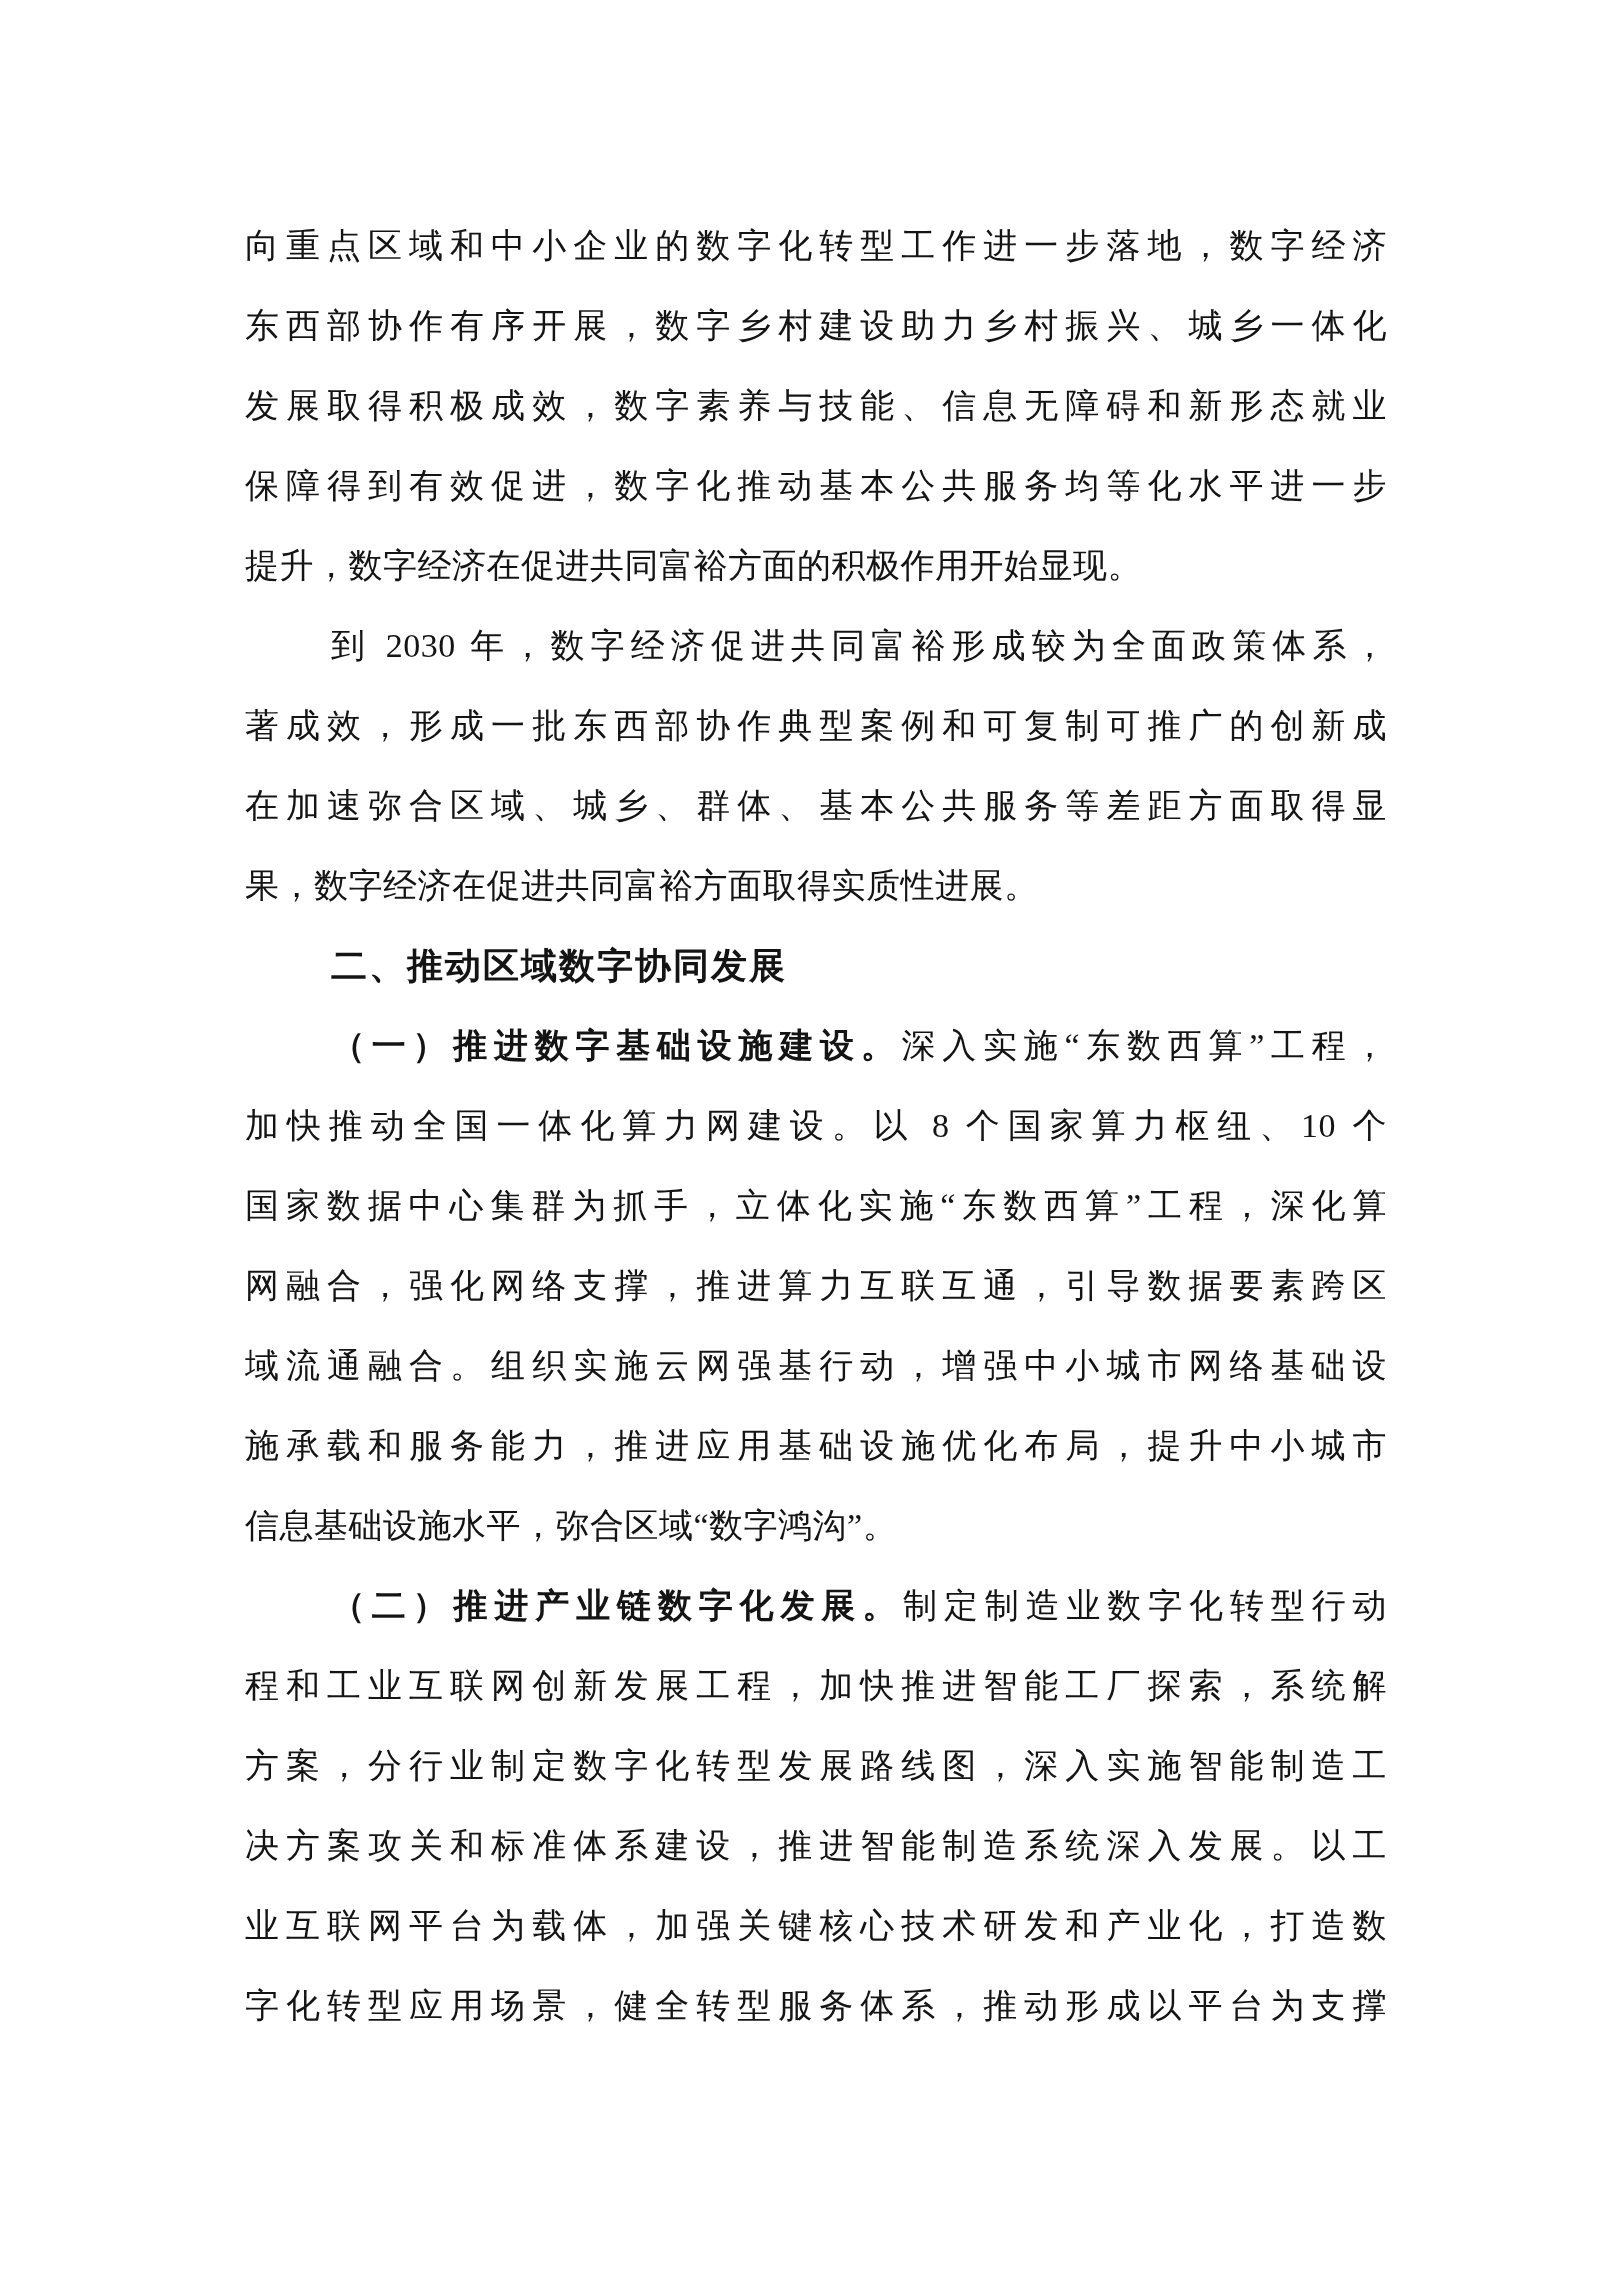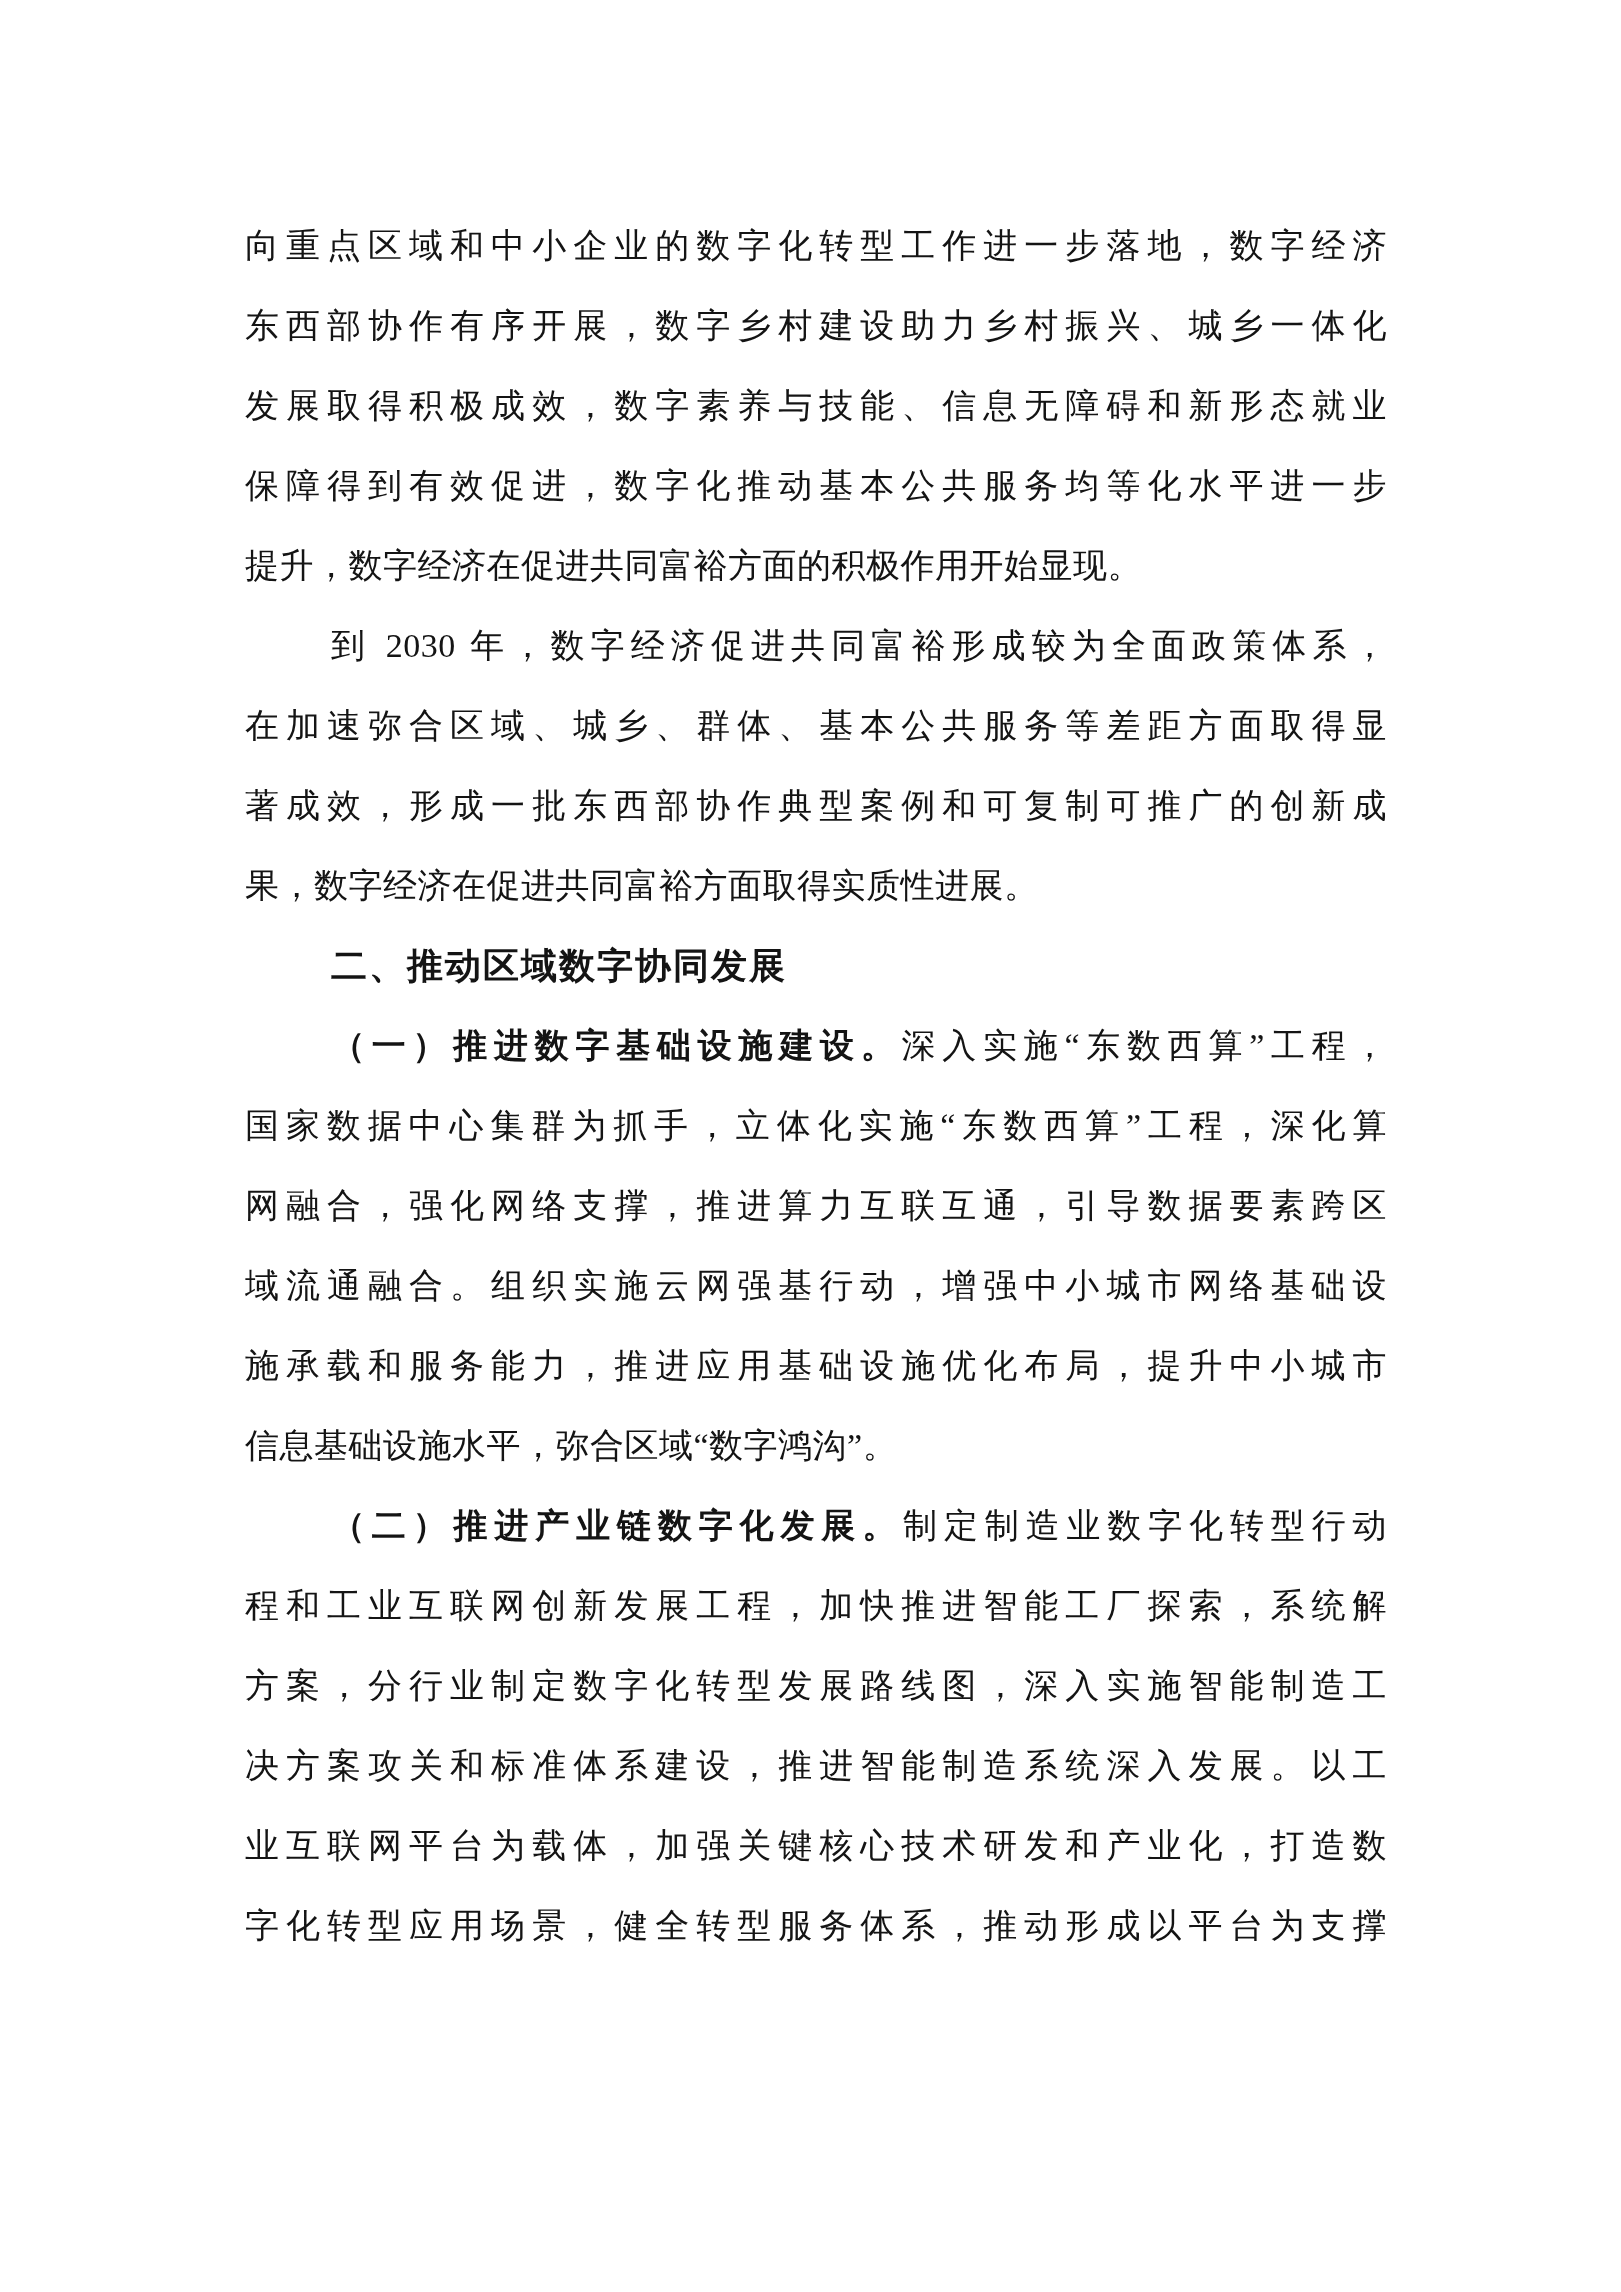"在加速弥合区域、城乡、群体、基本公共服务等差距方面取得显" div.line { order: before "著成效，形成一批东西部协作典型案例和可复制可推广的创新成" -> after "著成效，形成一批东西部协作典型案例和可复制可推广的创新成" }
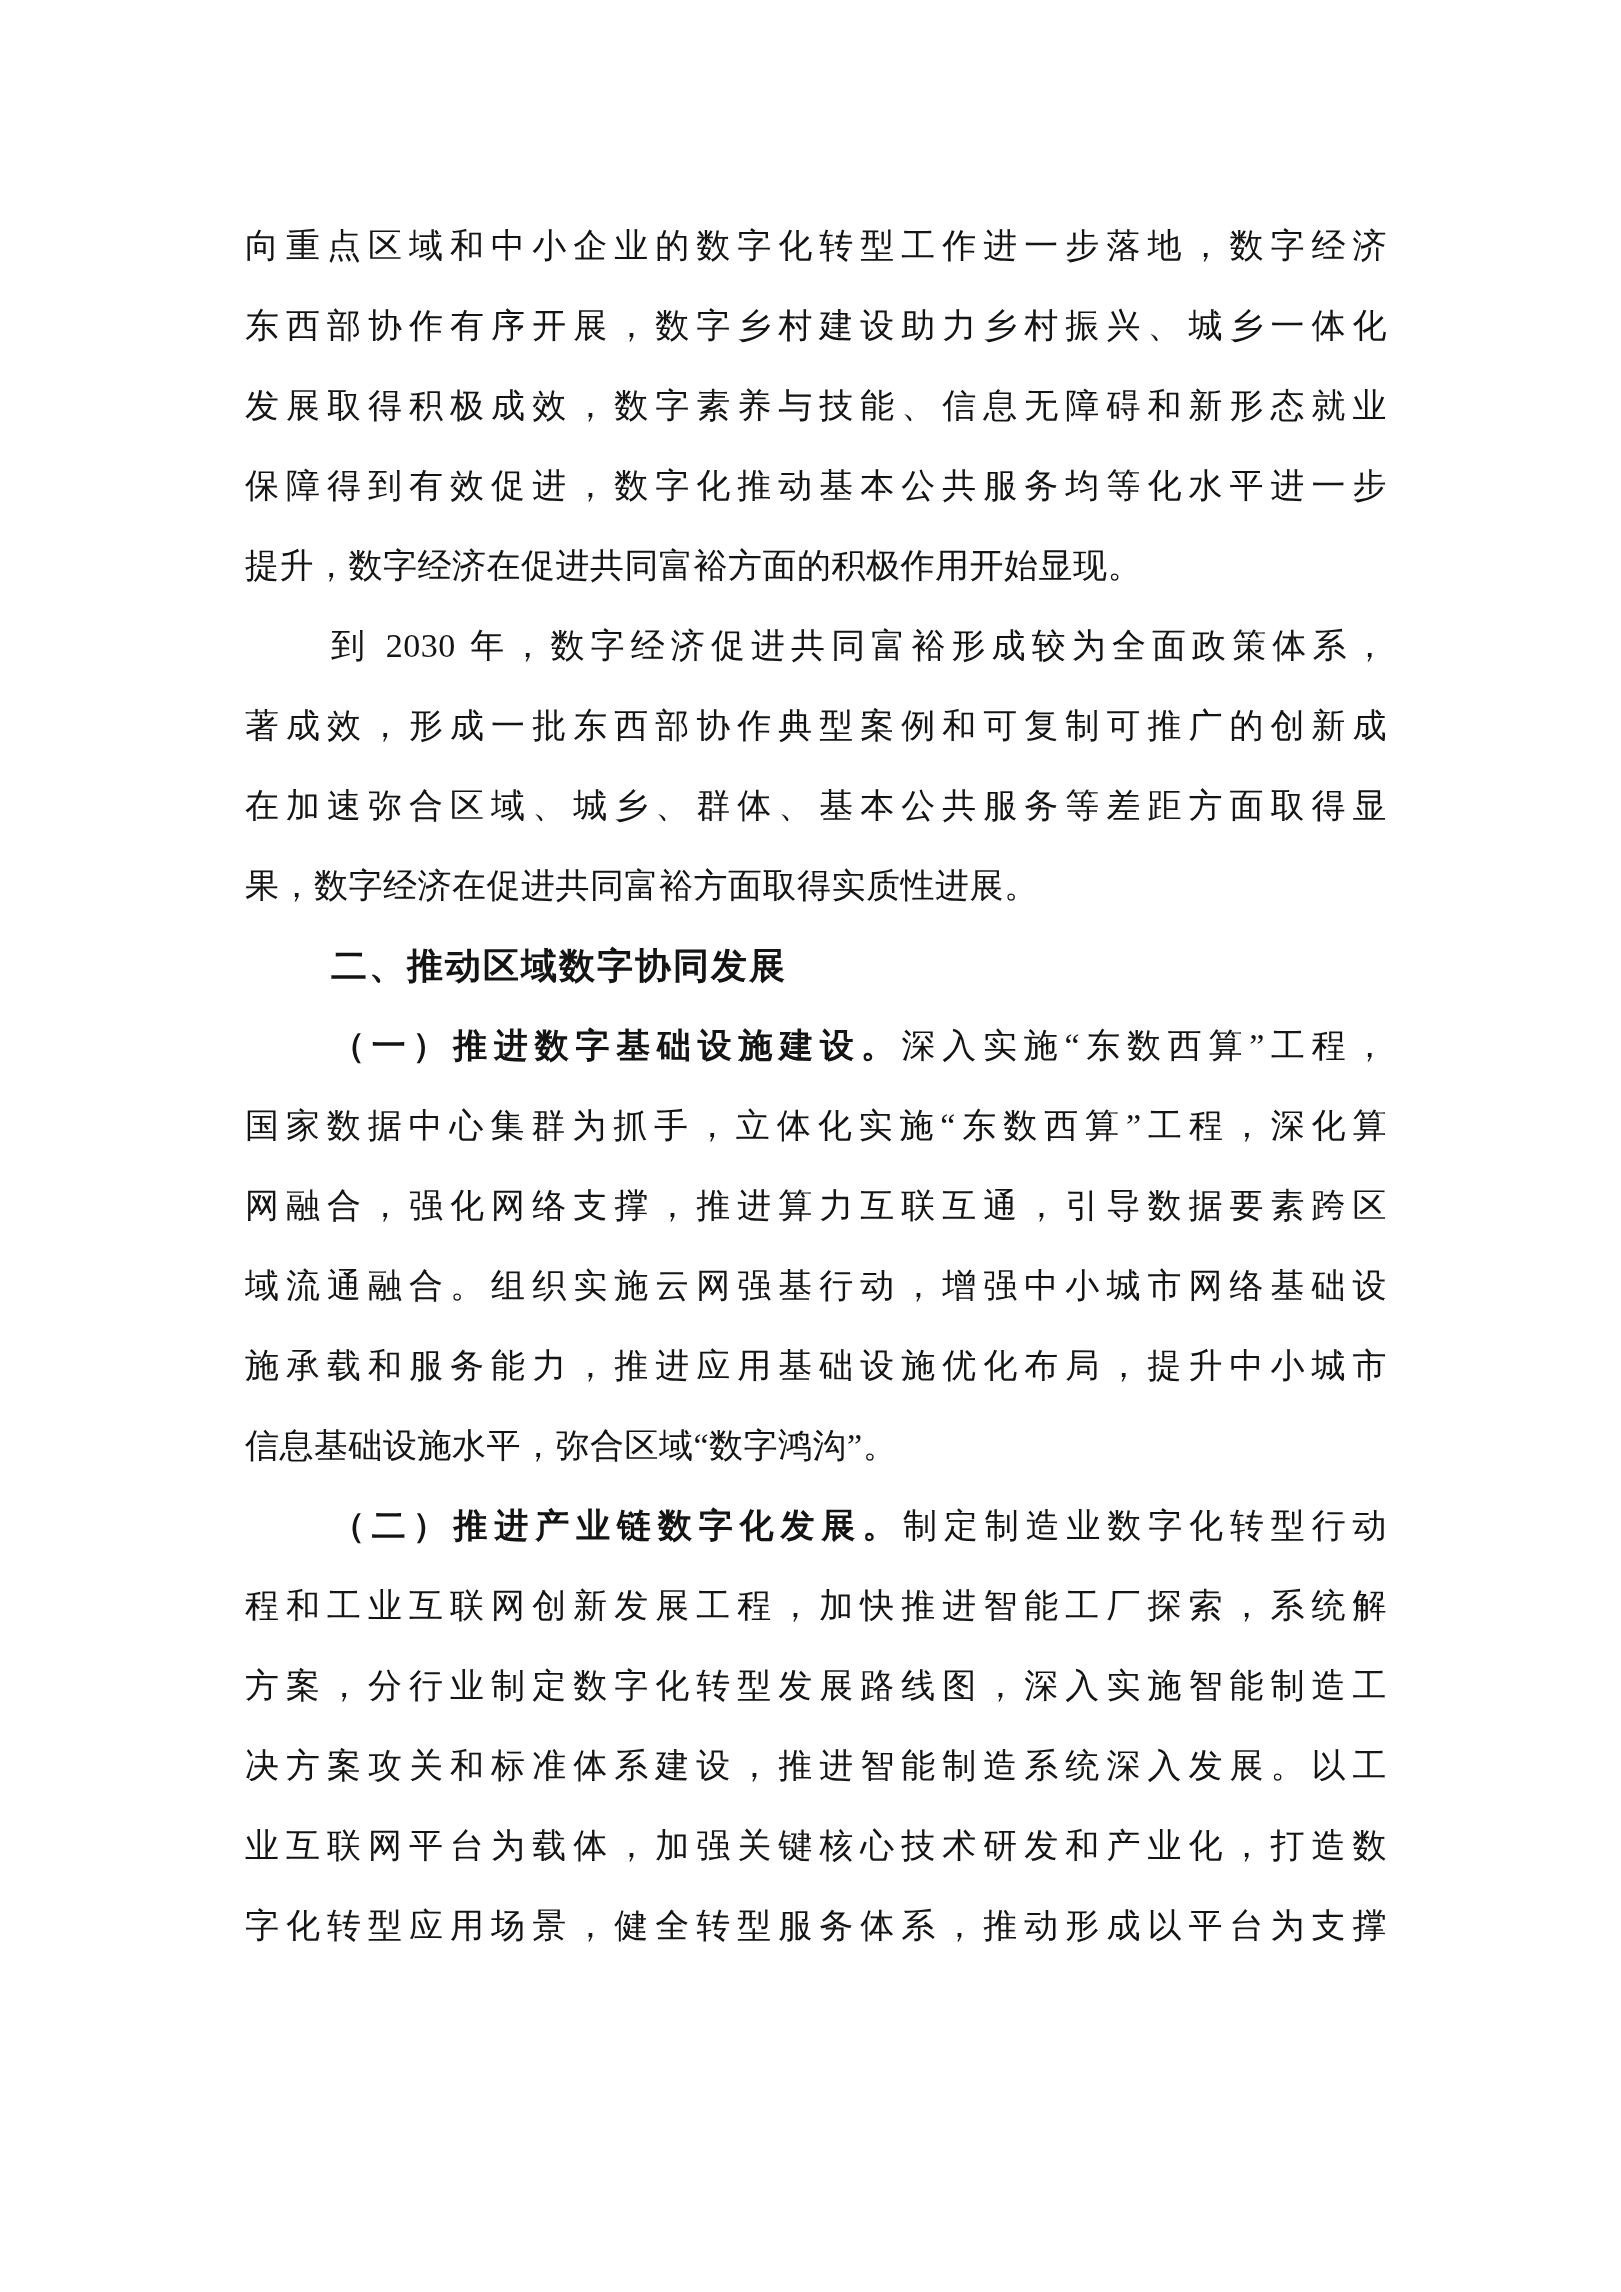"加快推动全国一体化算力网建设。以 8 个国家算力枢纽、10 个" div.line { html: none -> <div><span>加快推动全国一体化算力网建设。以 8 个国家算力枢纽、10 个</span></div> }
